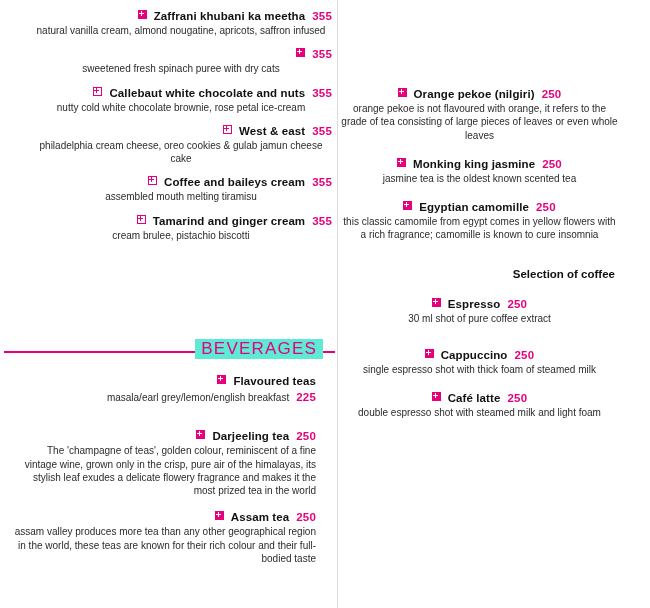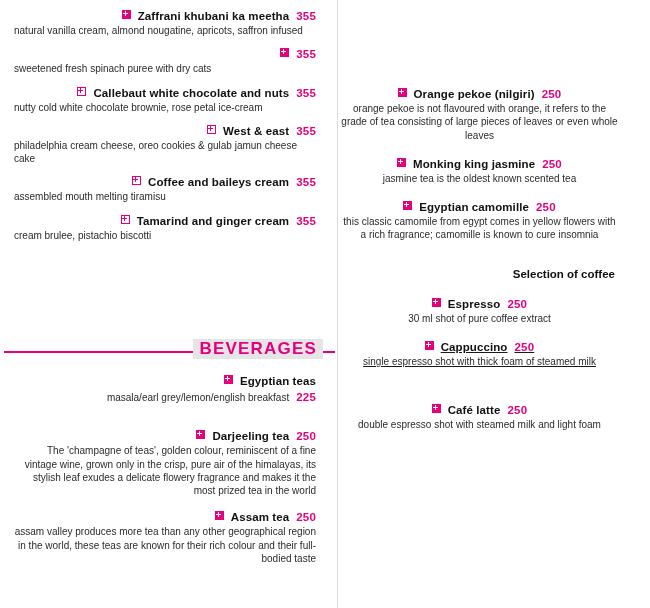"Zaffrani khubani ka meetha" .col-left { left: 0 -> 16px; text-align: left -> center }
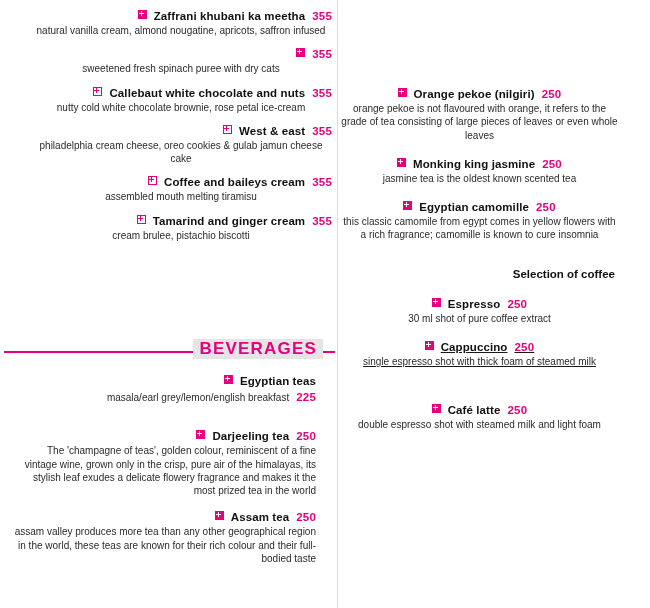"Espresso" div.coffee-item { margin-bottom: 16px -> 24px }
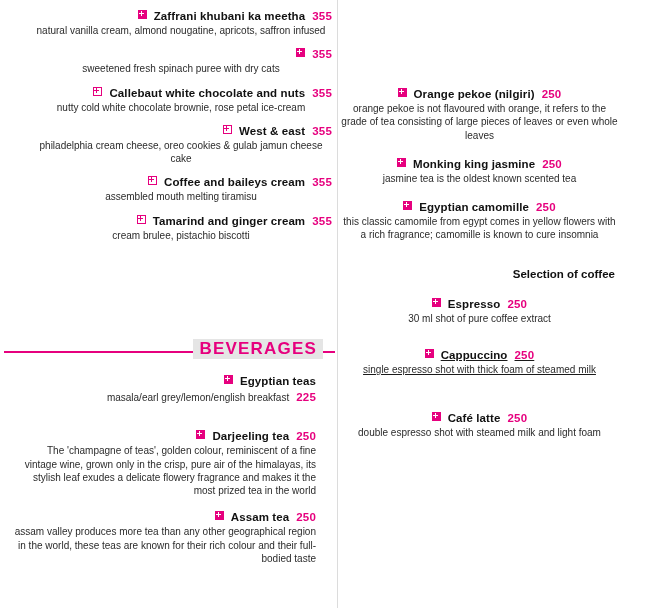"BEVERAGES" .beverages-label { background: #e5e5e5 -> #5eead4; font-weight: bold -> normal }
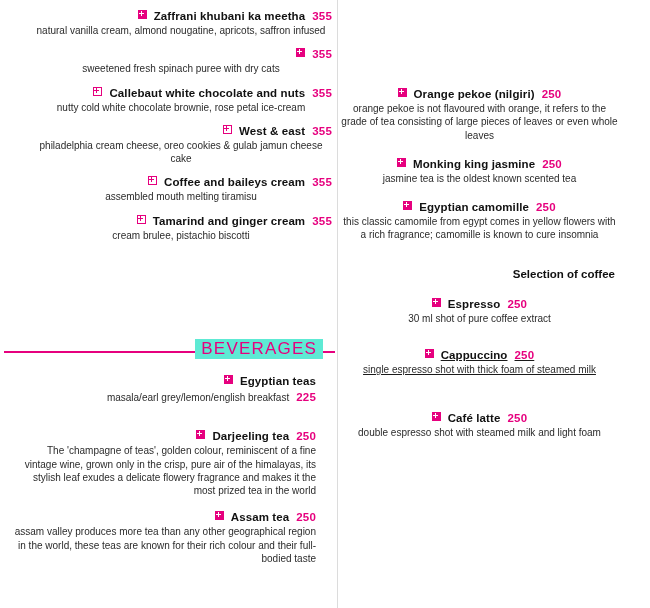"Cappuccino" div.coffee-item { margin-bottom: 36px -> 16px; text-decoration: underline -> none }
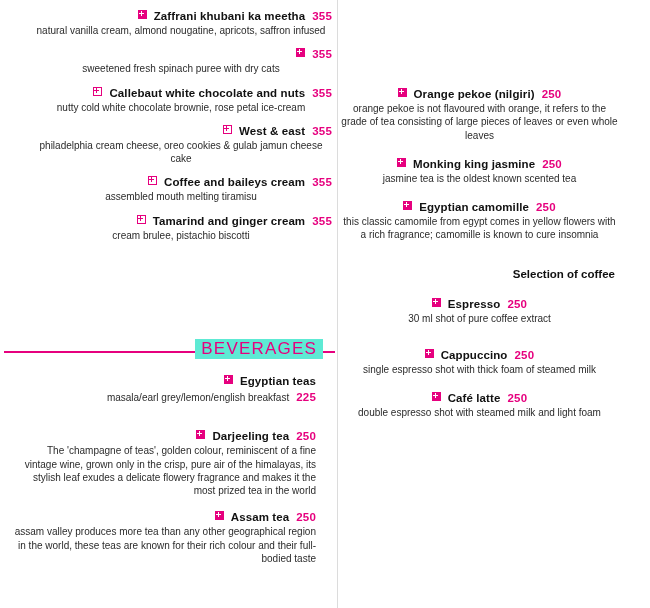"Egyptian teas" span.name { text: Egyptian -> Flavoured }
